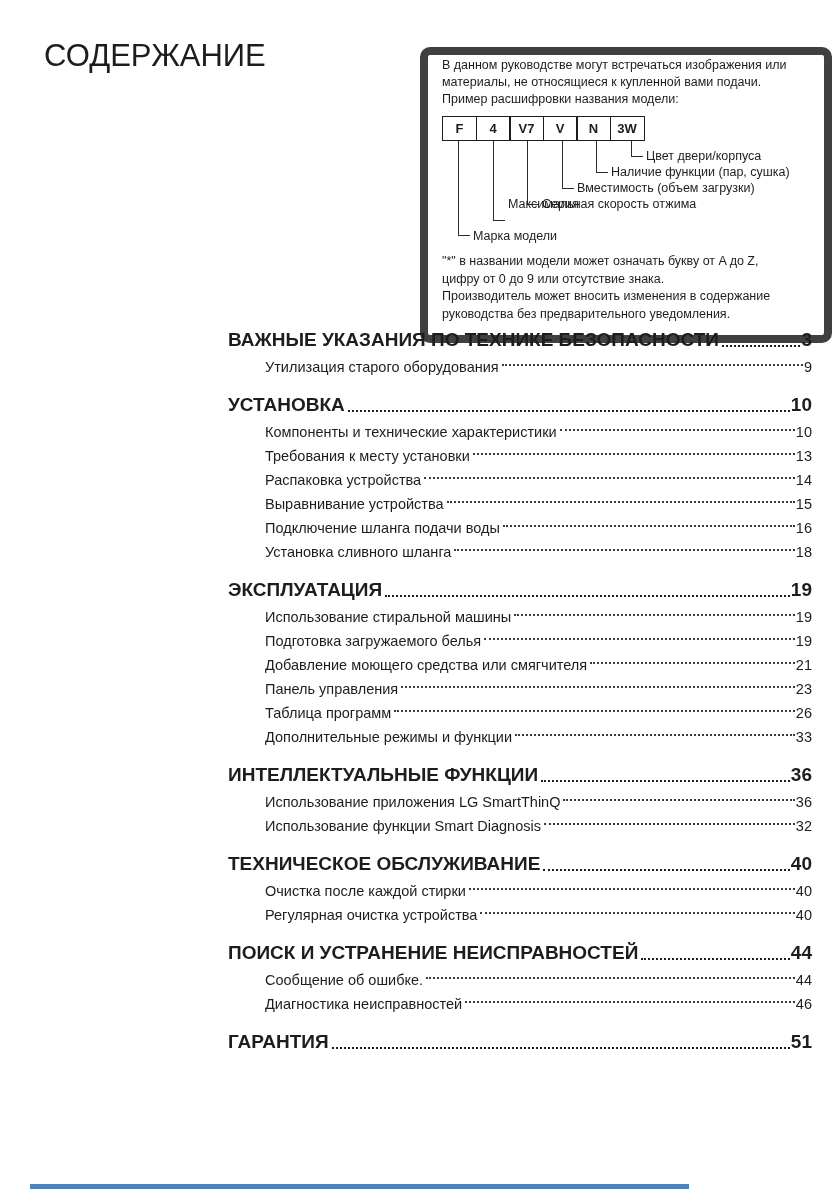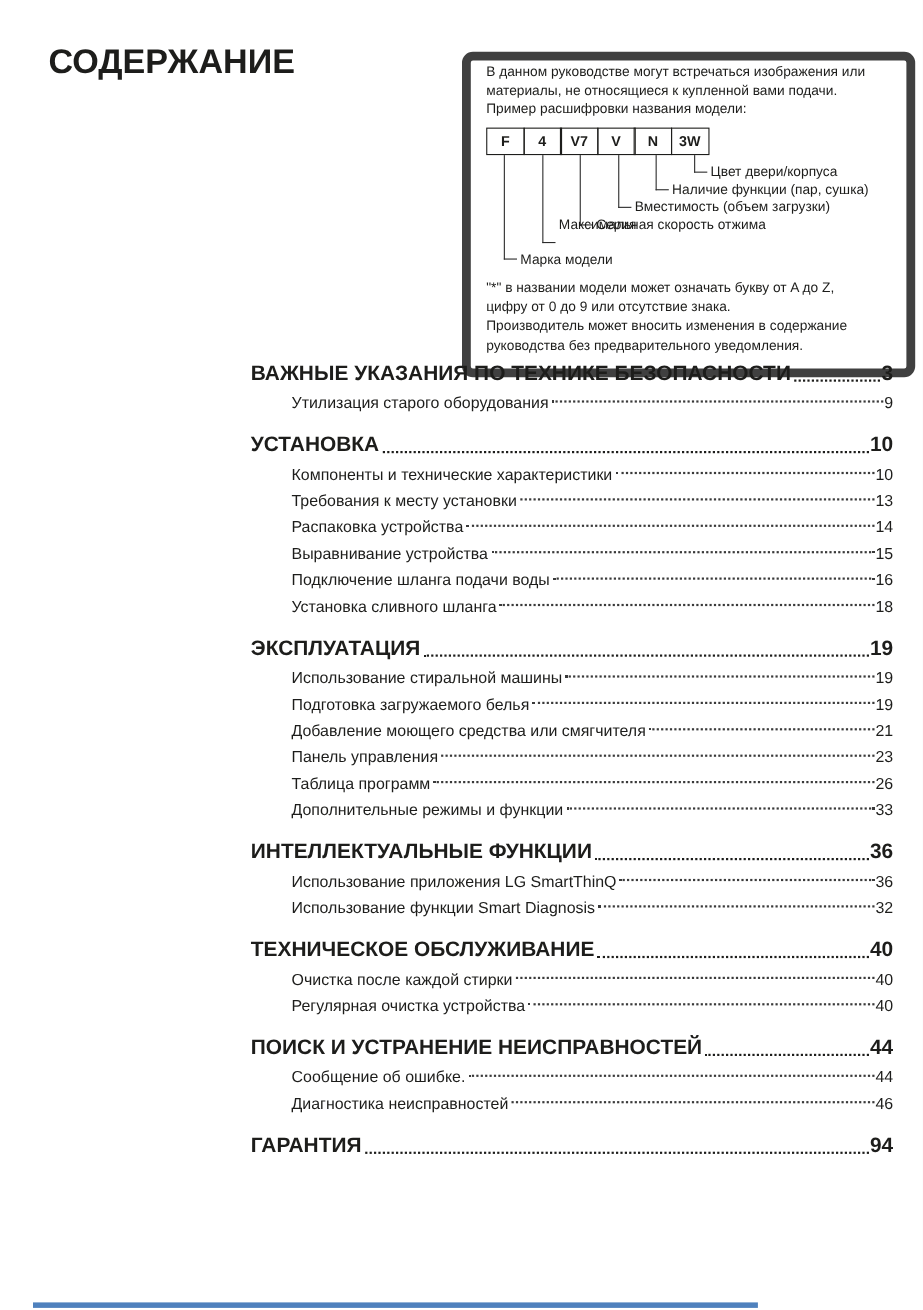"СОДЕРЖАНИЕ" .page-title { font-weight: 700 -> 400 }
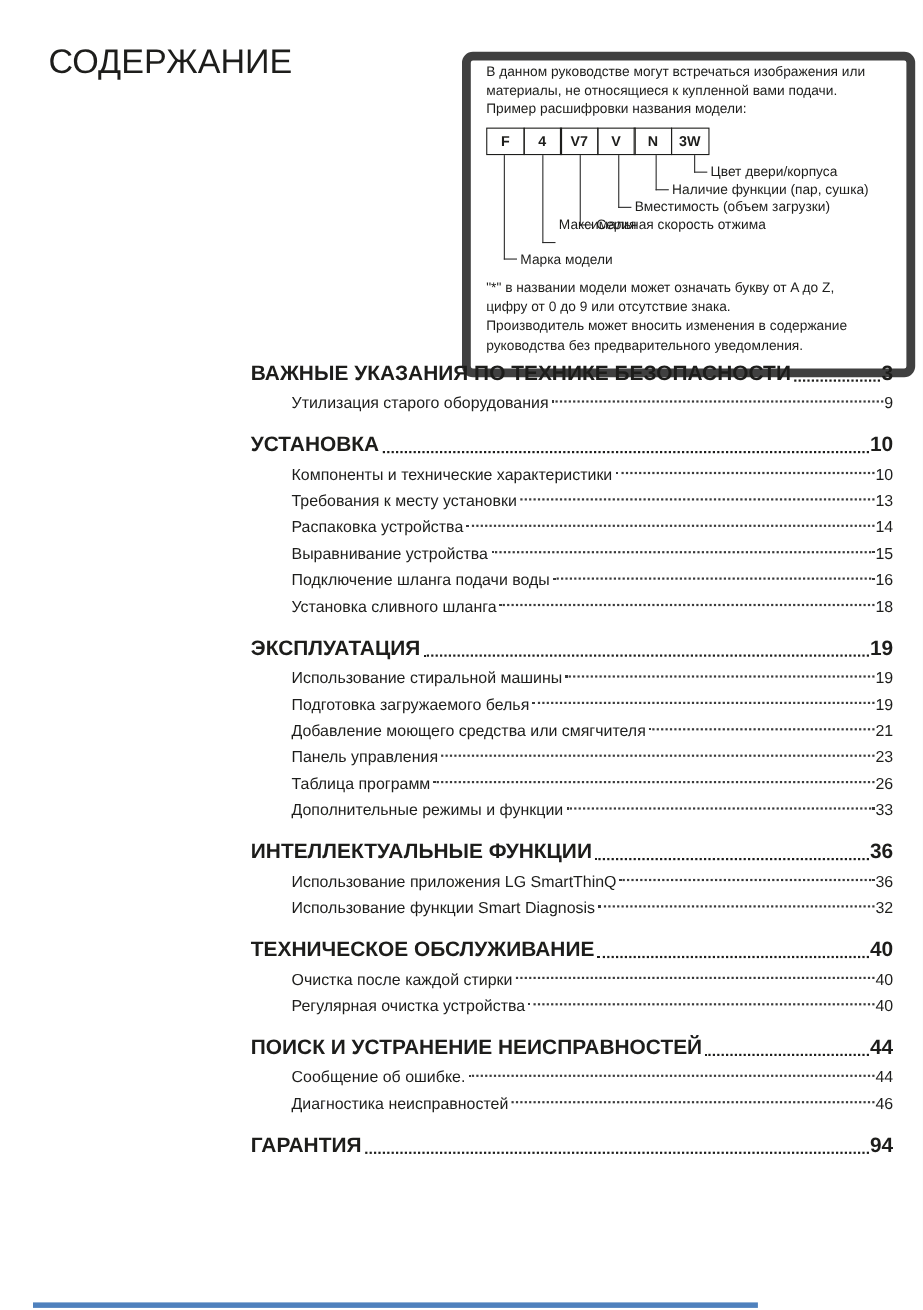"94" span.pg { text: 94 -> 51 }
